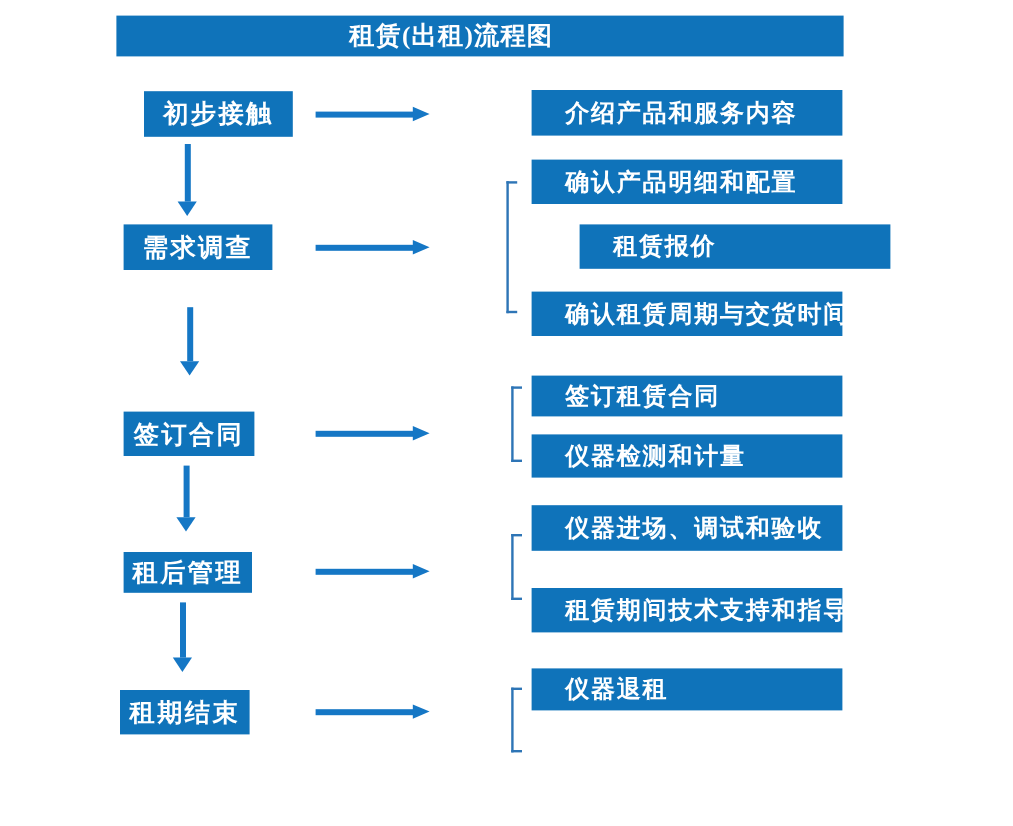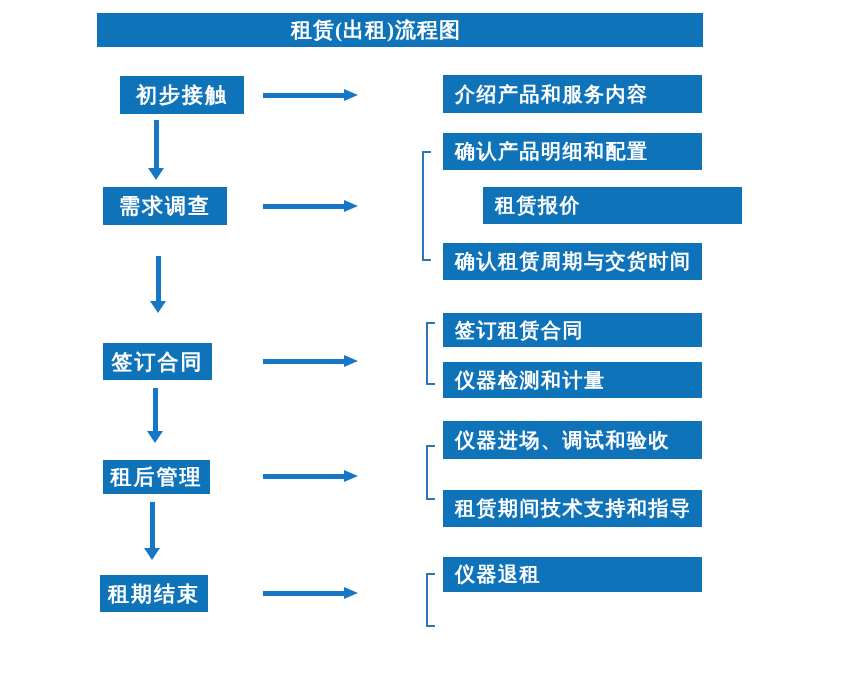"介绍产品和服务内容" .item-box { padding-left: 12px -> 28px }
